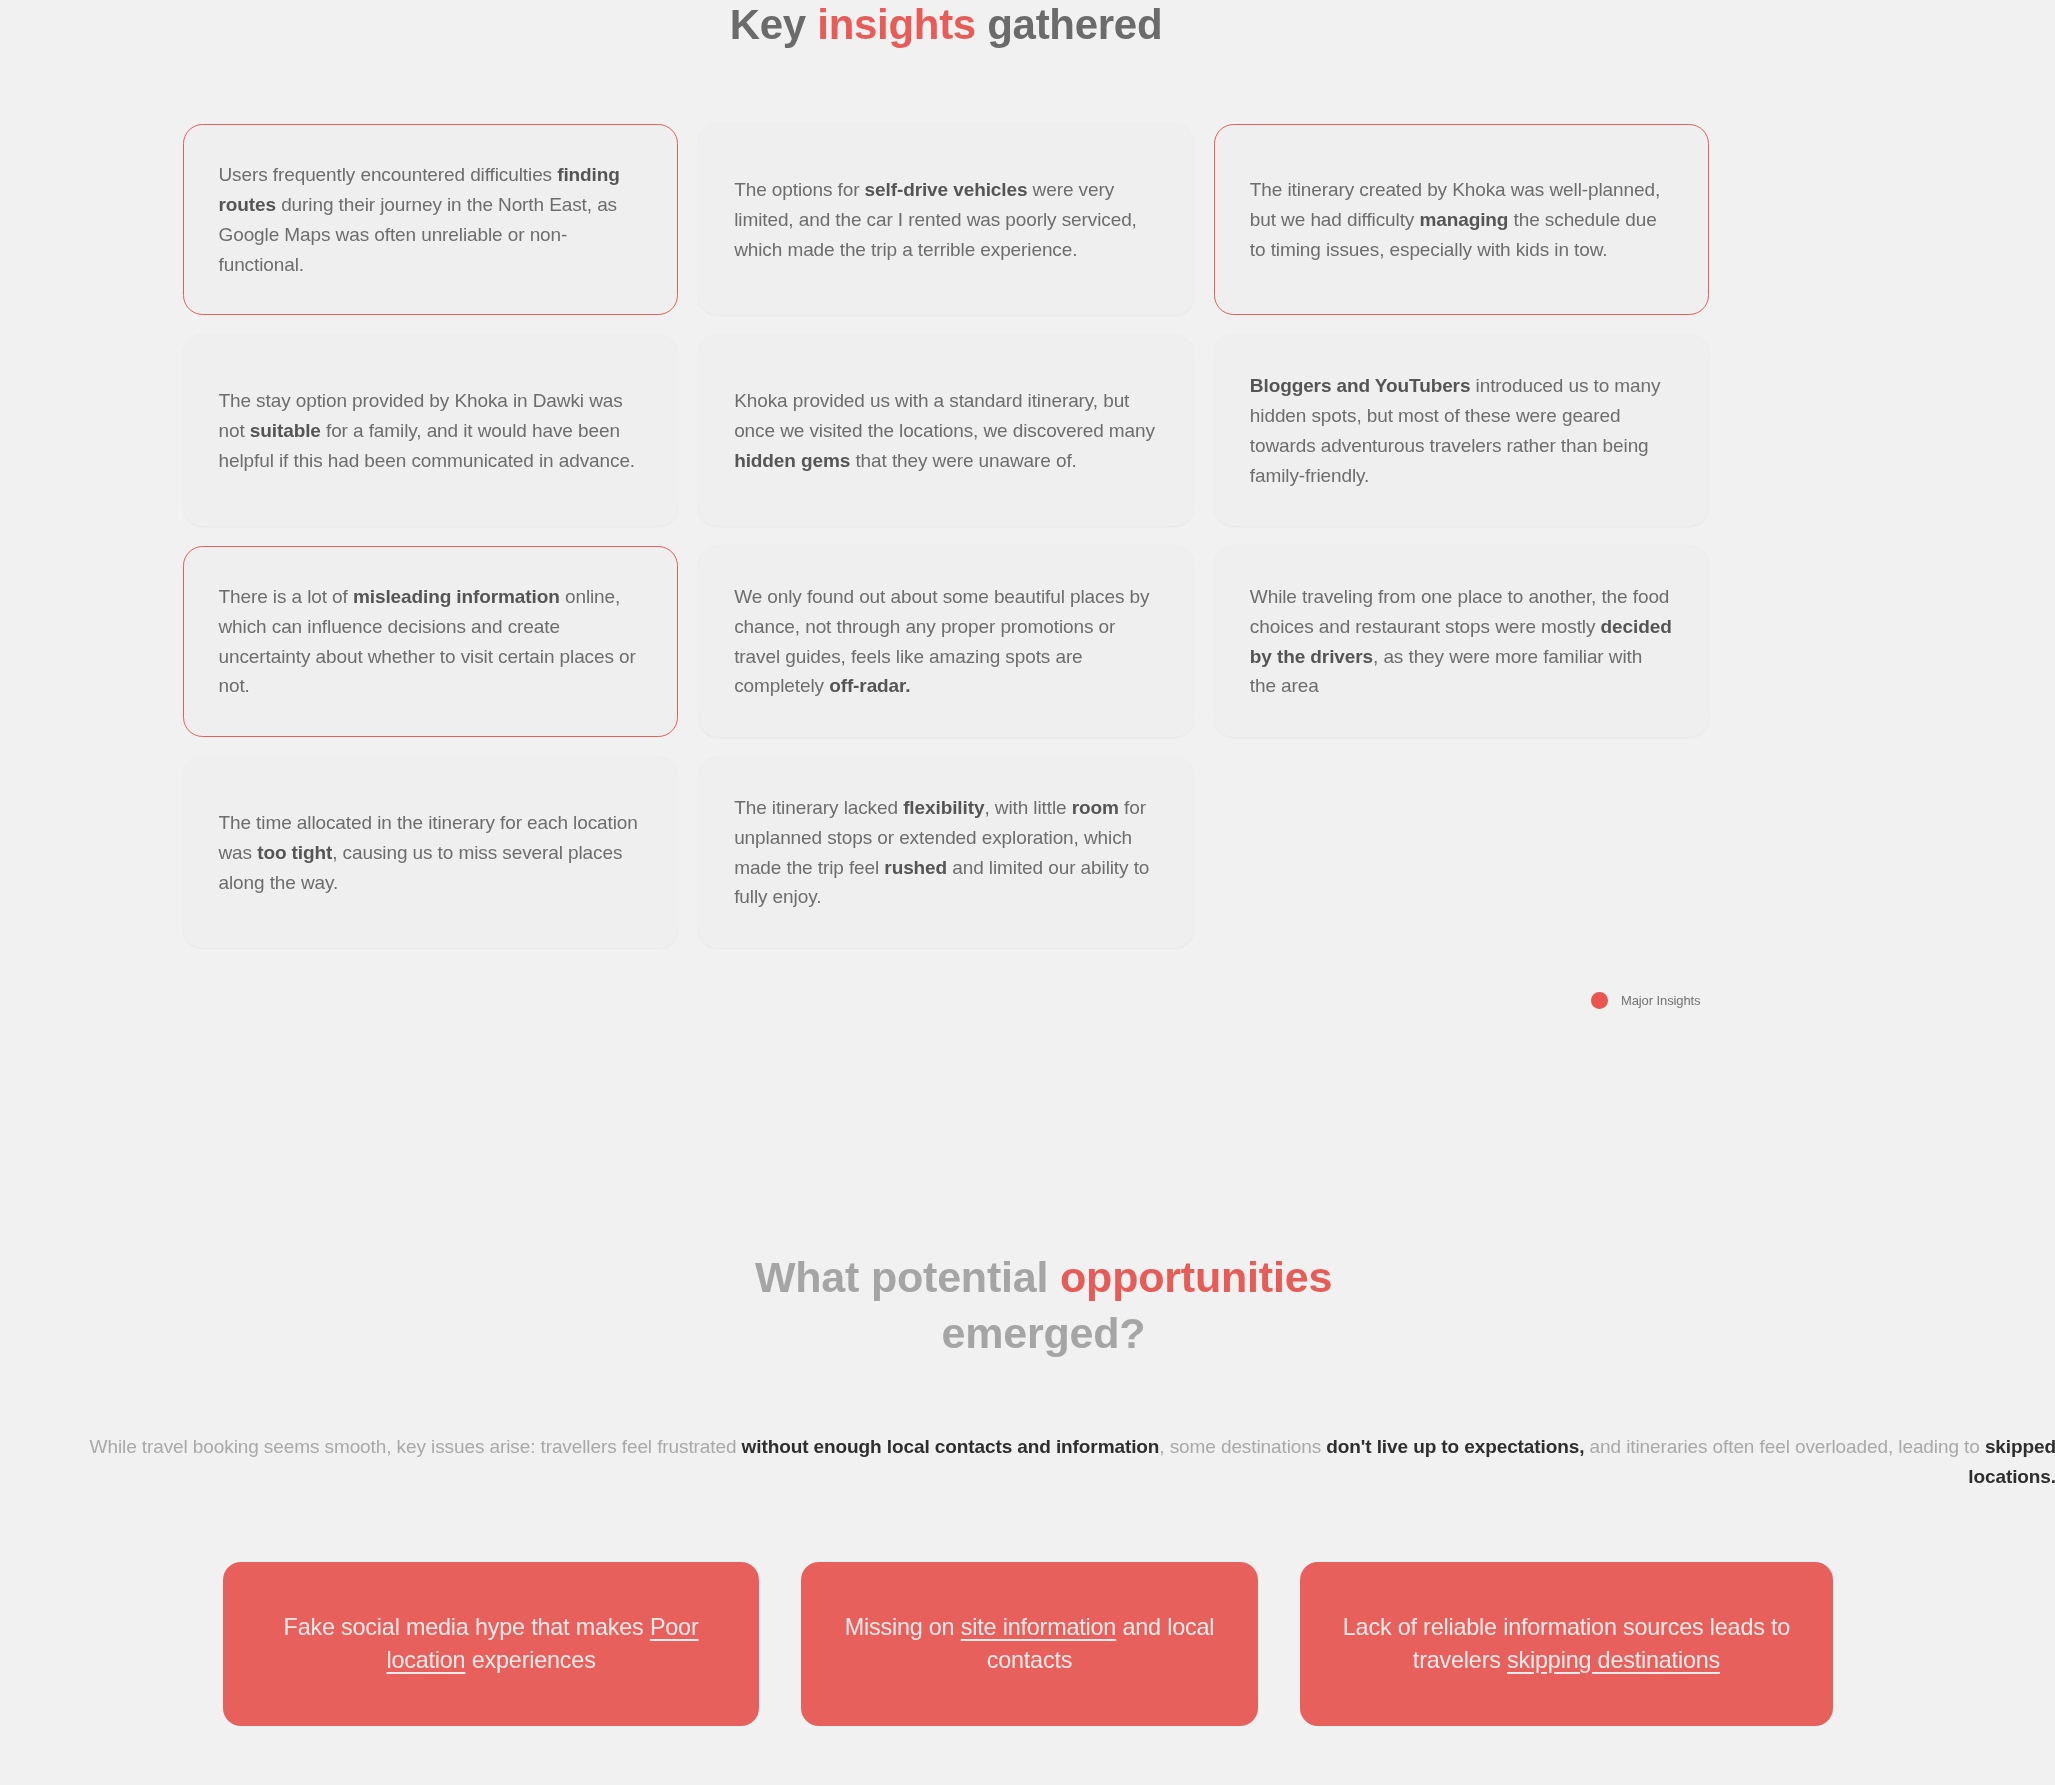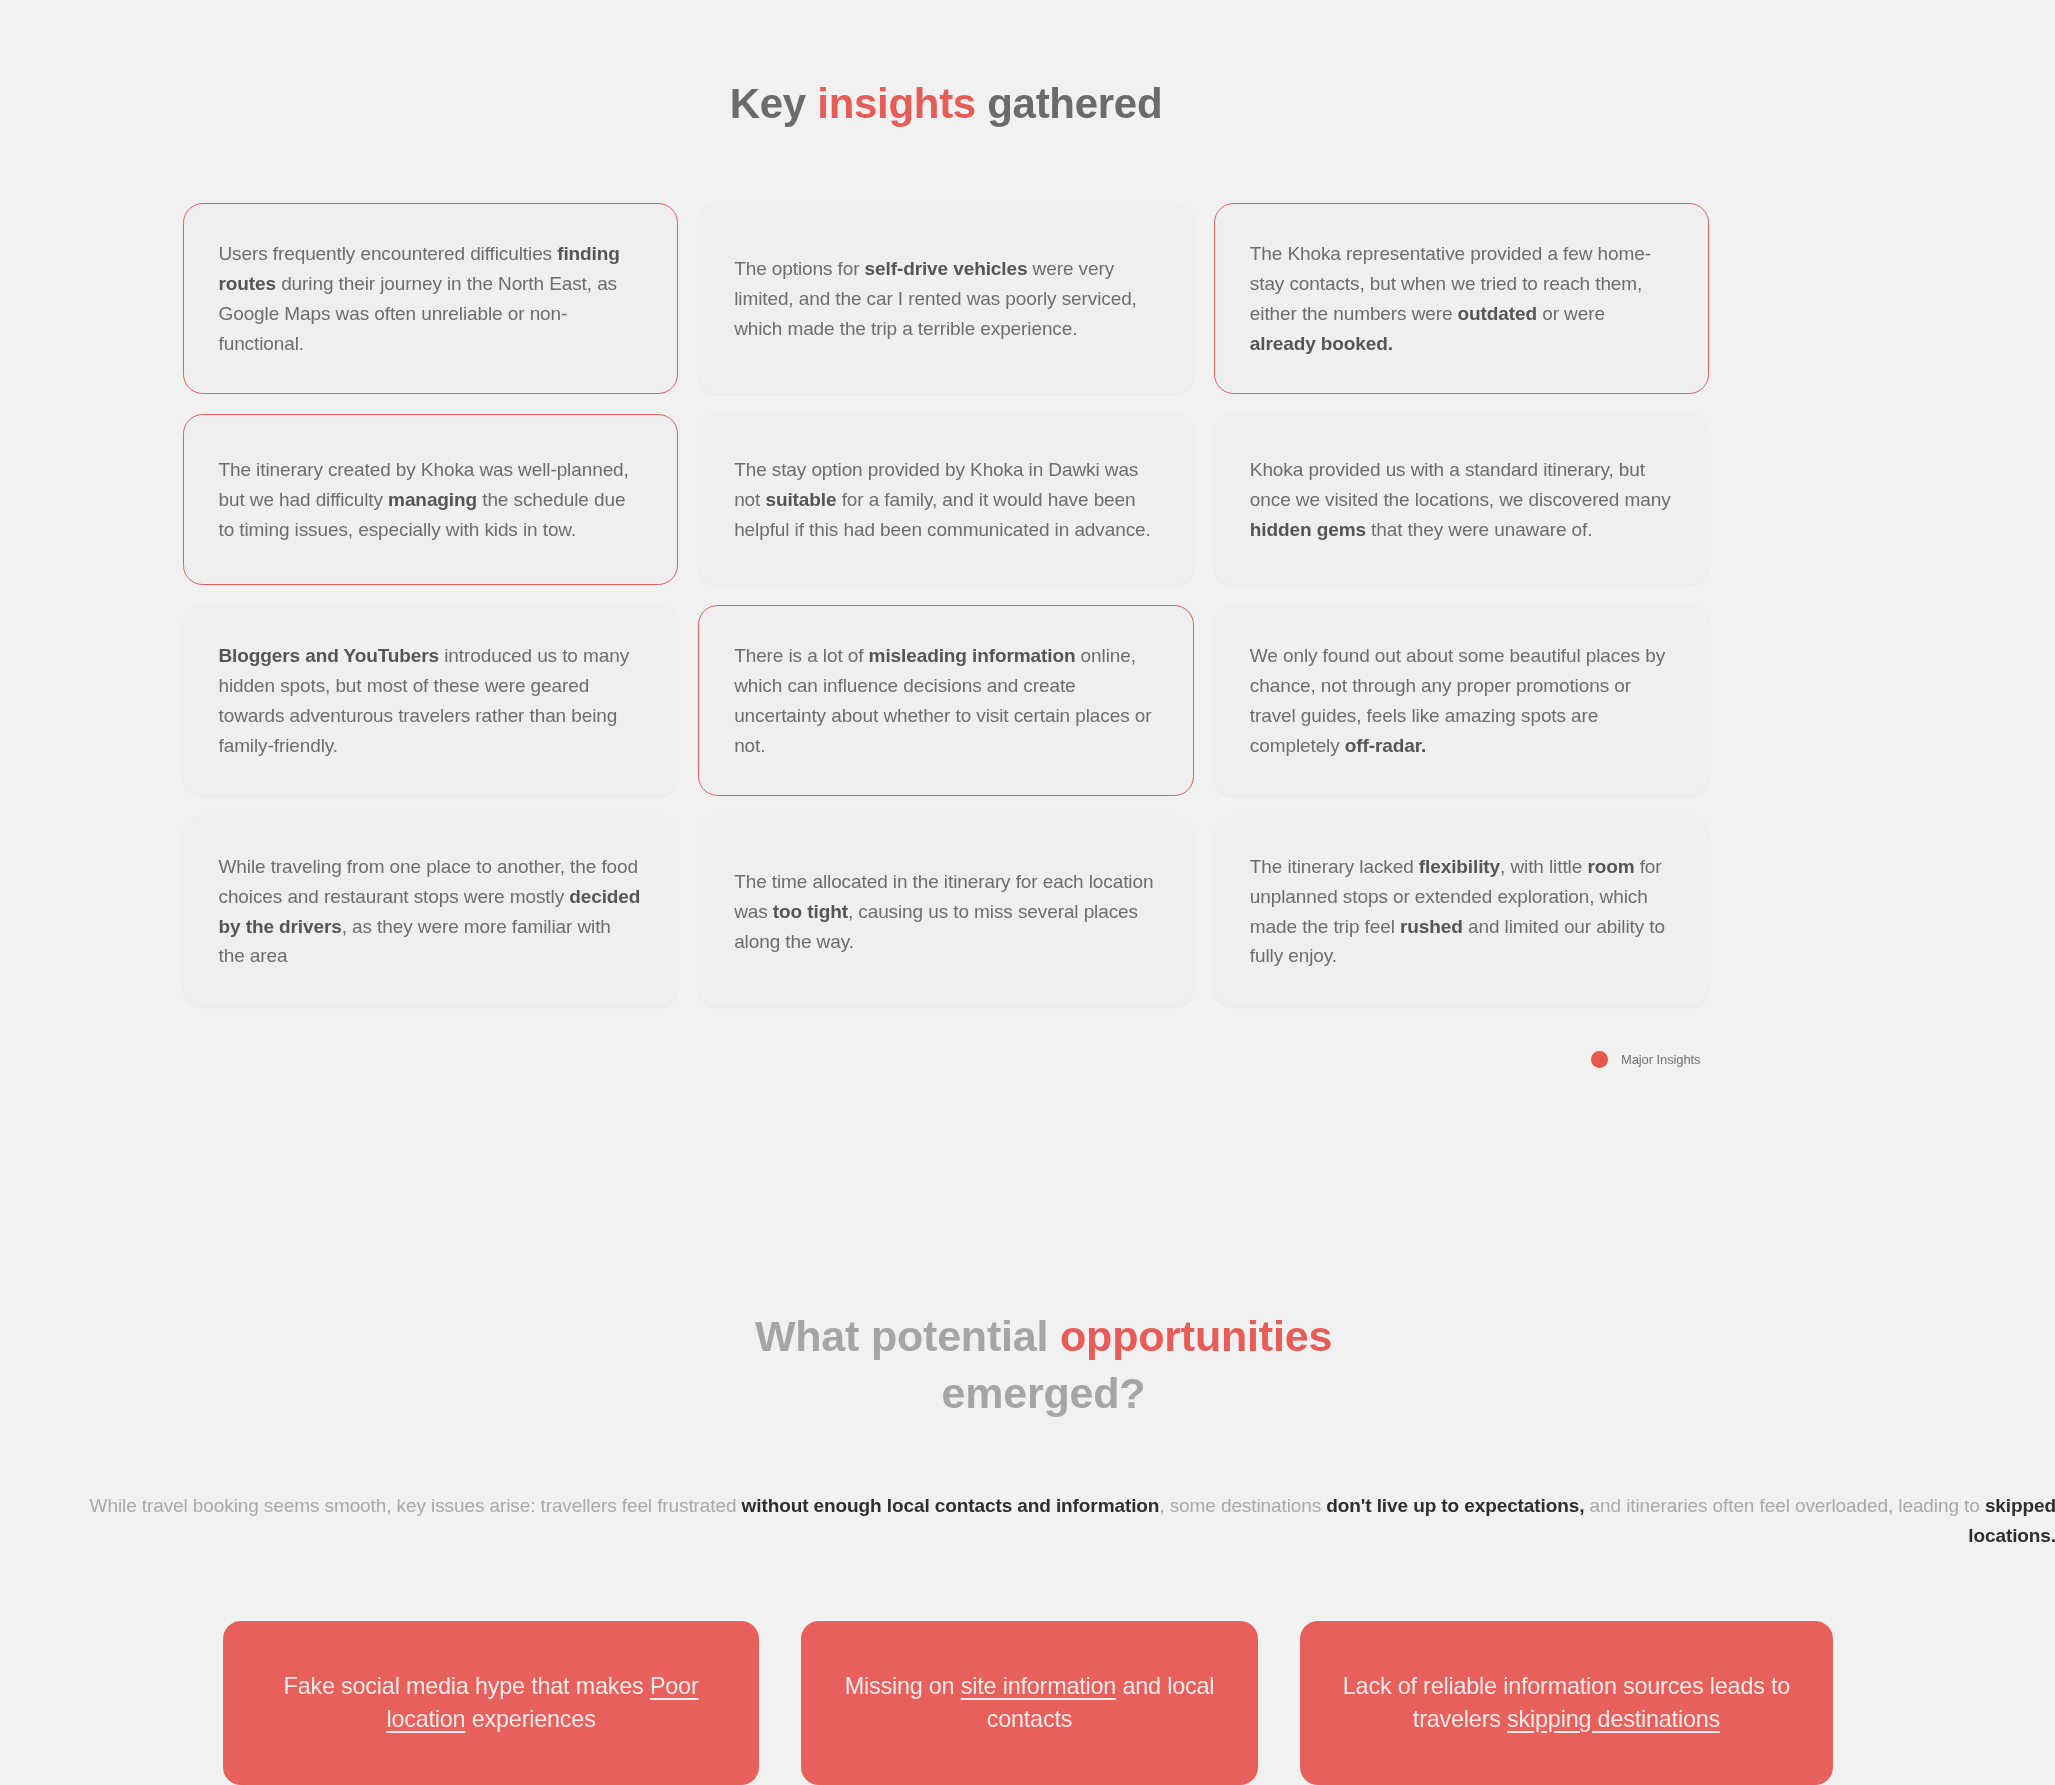"Key insights gathered" .insights-section { padding-top: 79px -> none }
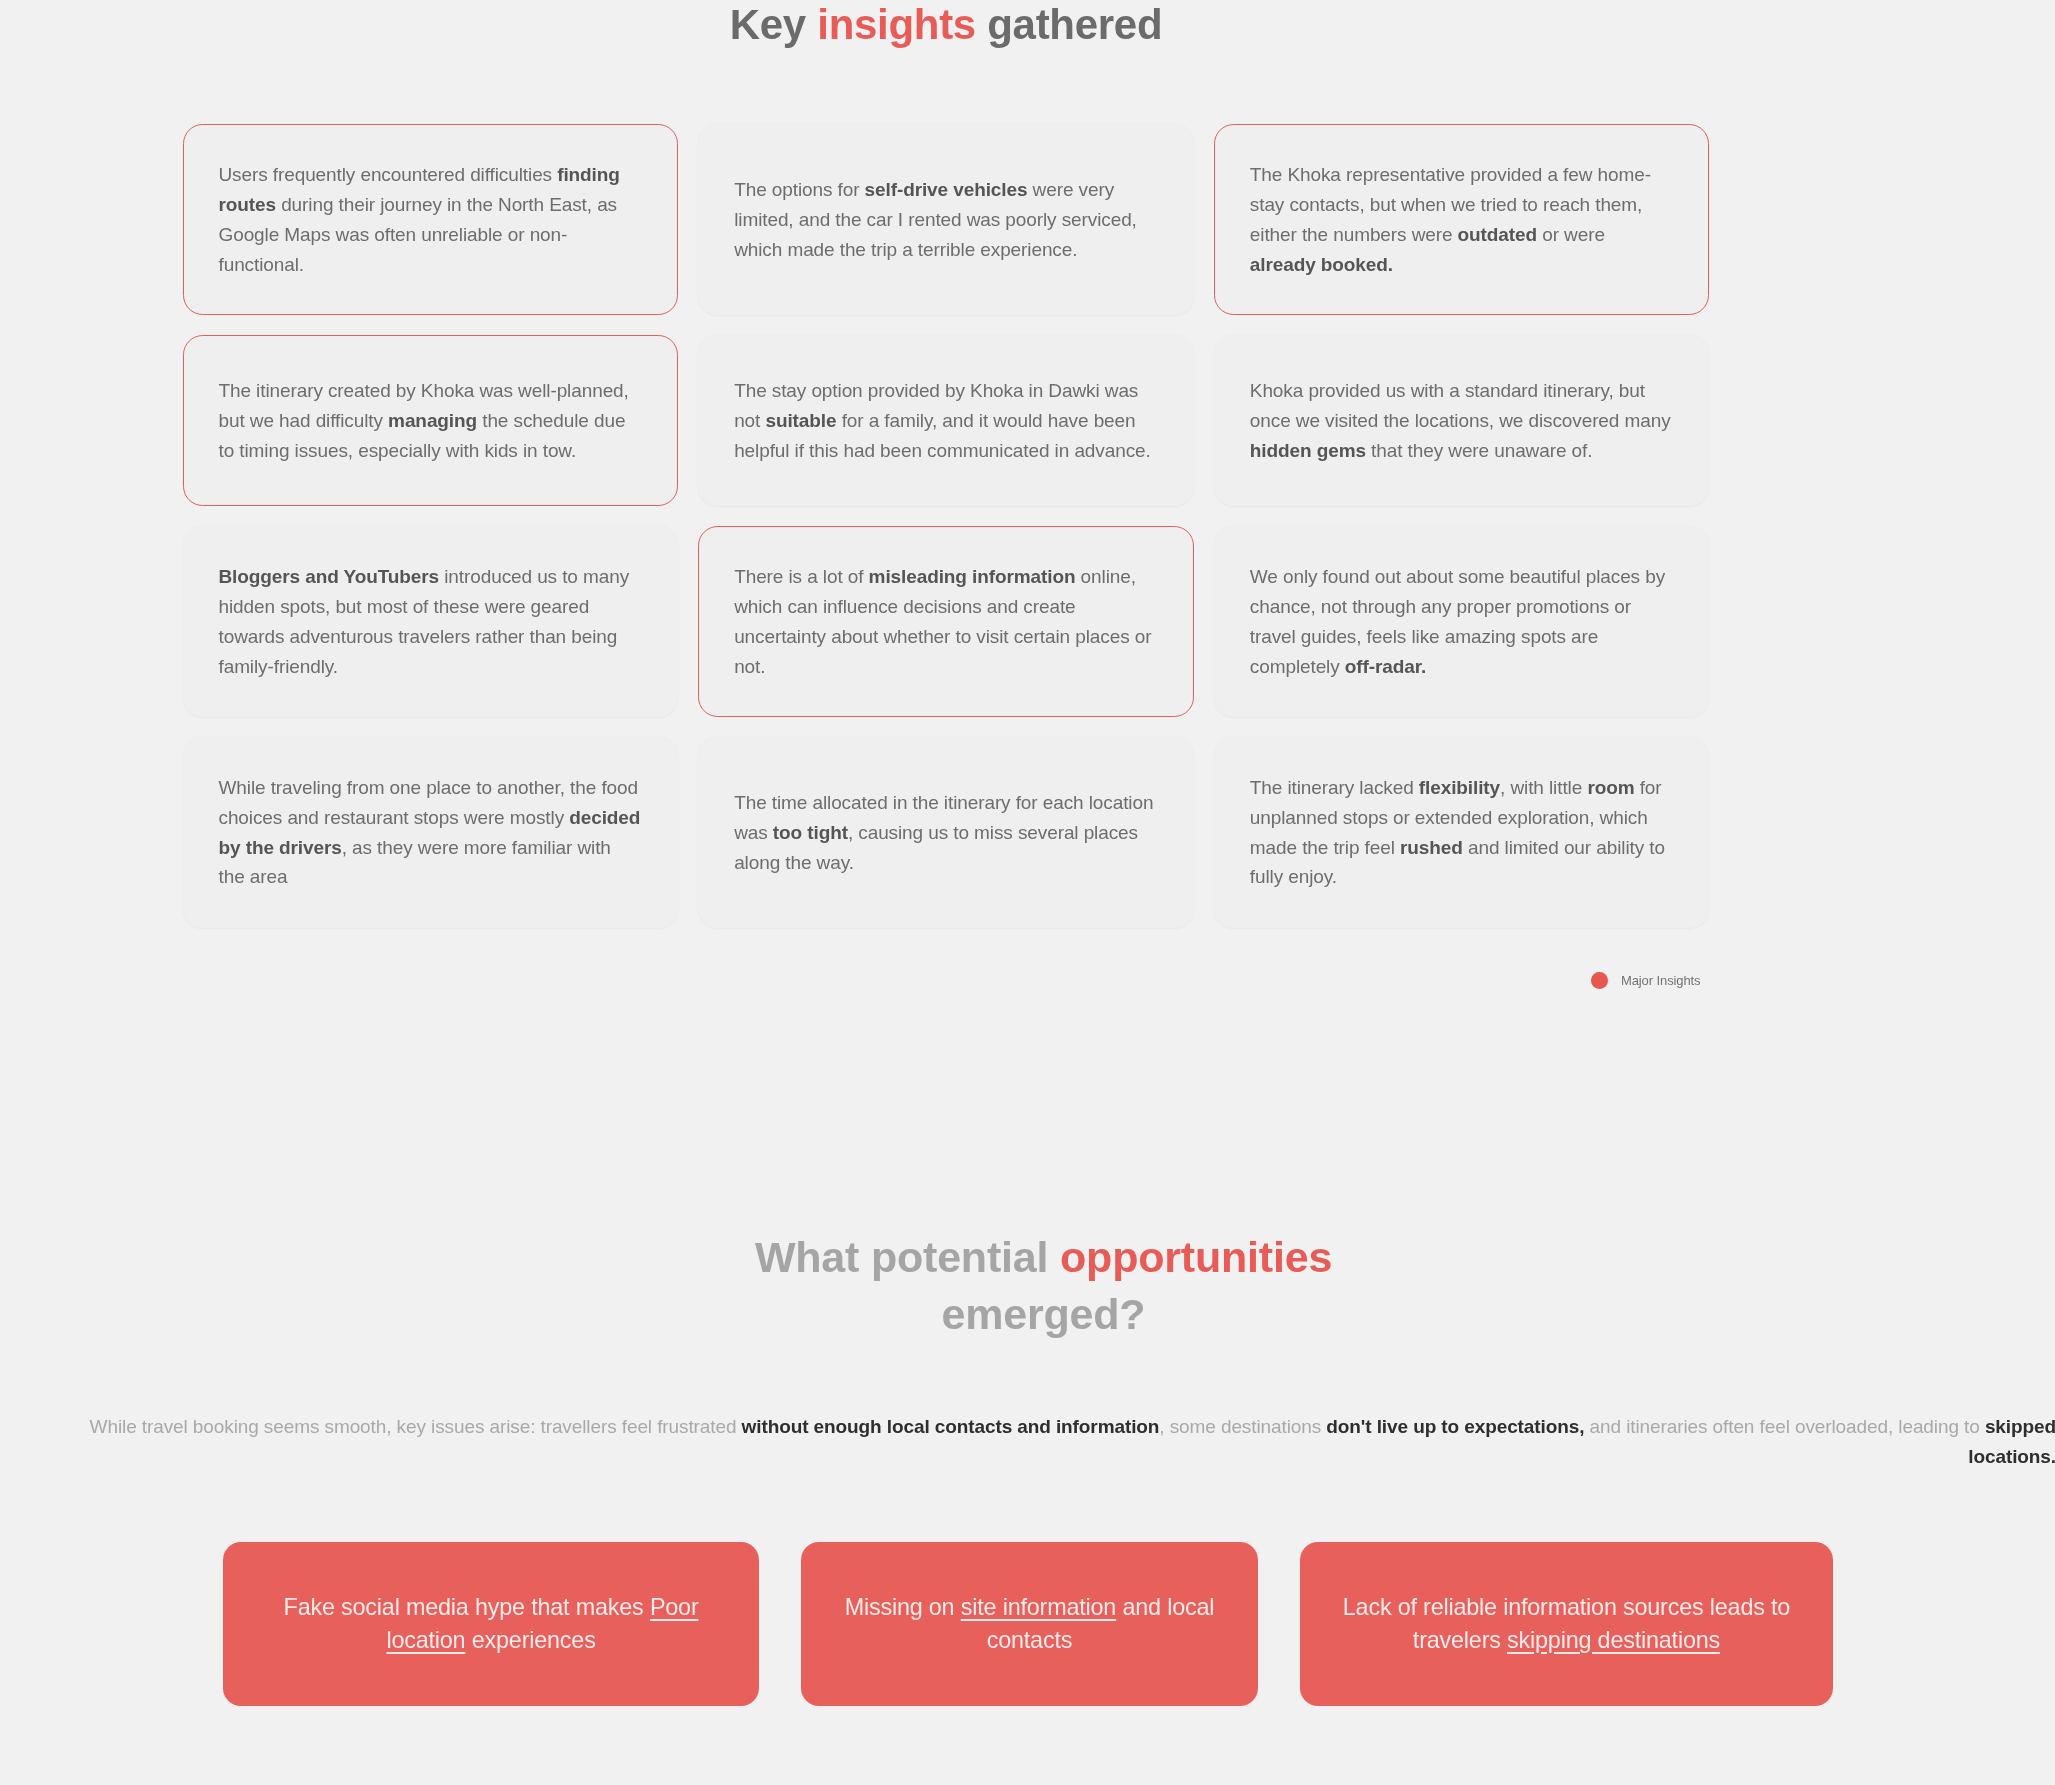"The Khoka representative provided a" div.insight-card { html: <div> <div>The Khoka representative provided a few home-stay contacts, but when we tried to reach them, either the numbers were <b>outdated</b> or were <b>already booked.</b></div> </div> -> none }
